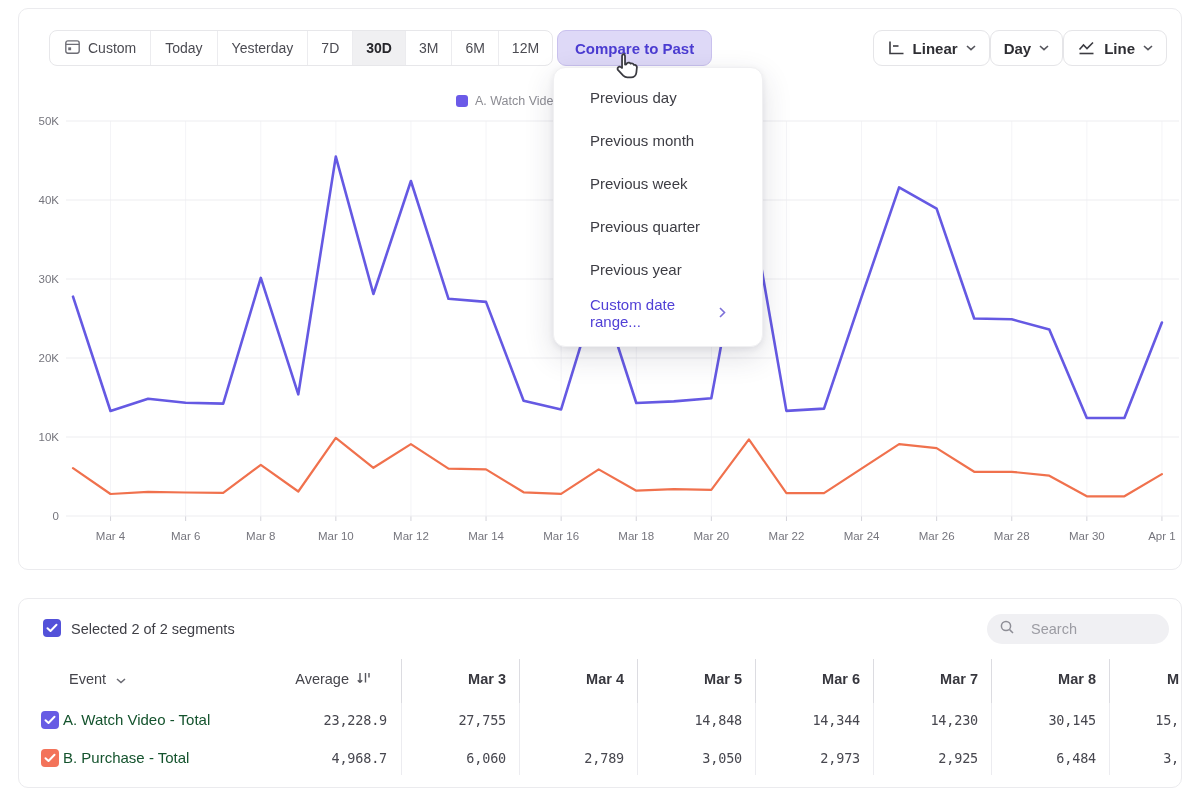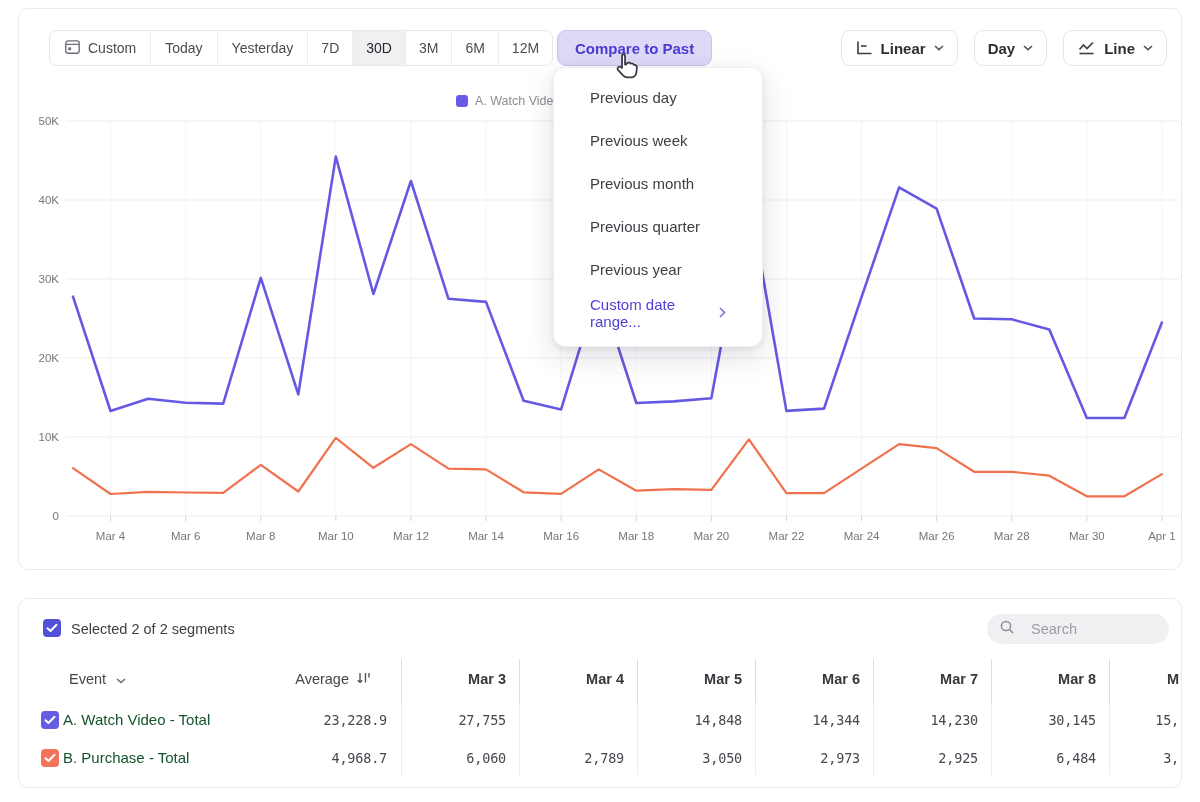"30D" .seg-item.selected { font-weight: 400 -> 700 }
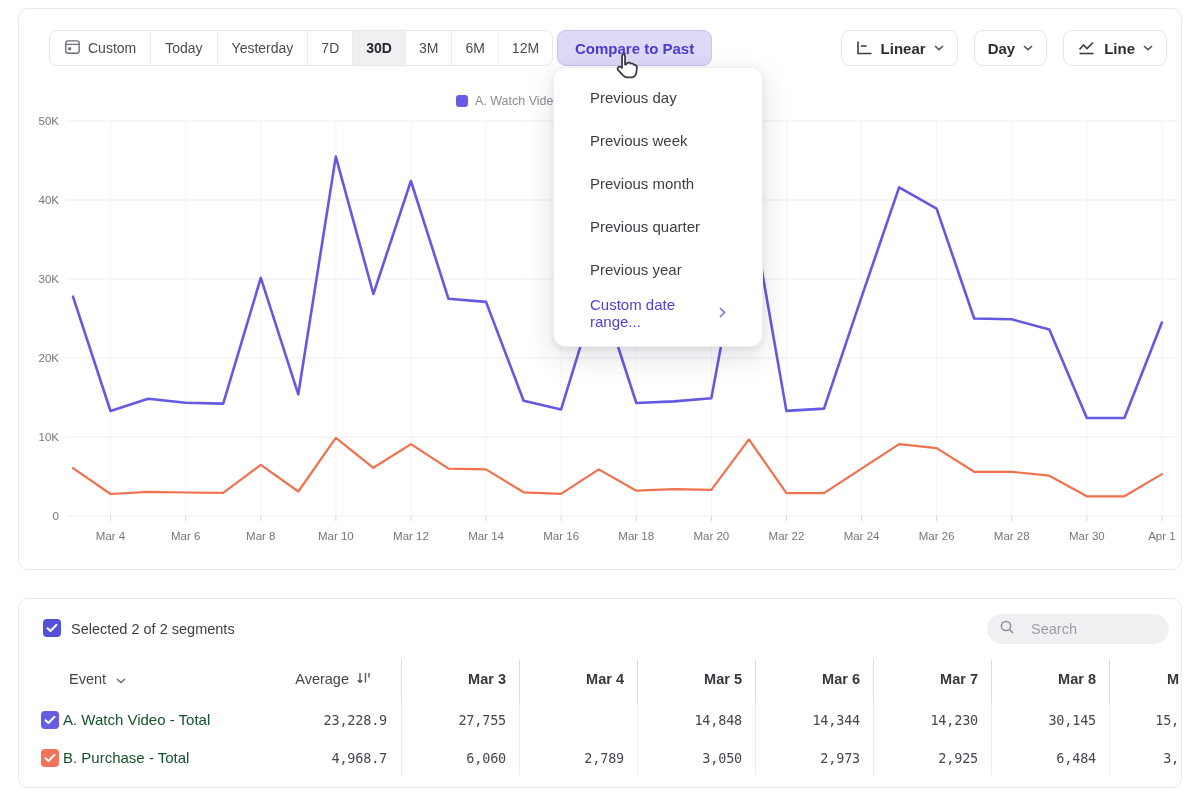"Linear" .right-btns { gap: 16px -> 0 }
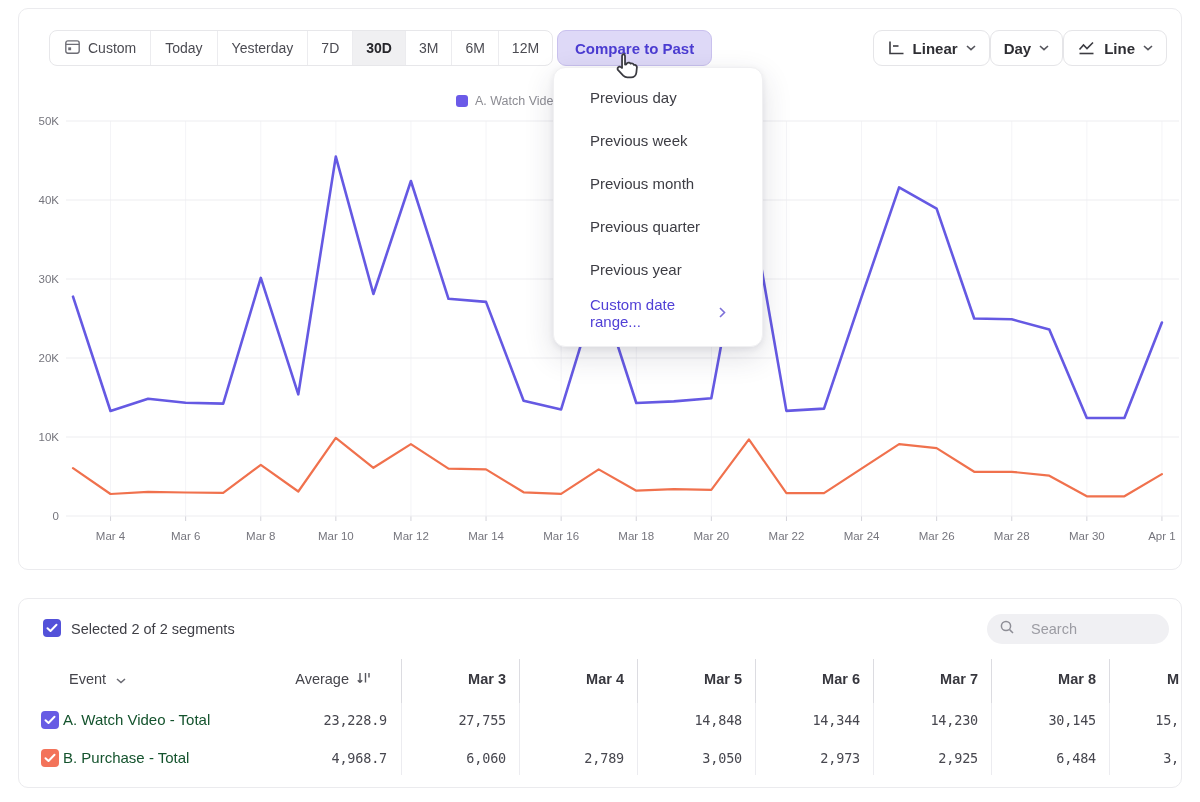"Previous week" div.menu-item { order: before "Previous month" -> after "Previous month" }
